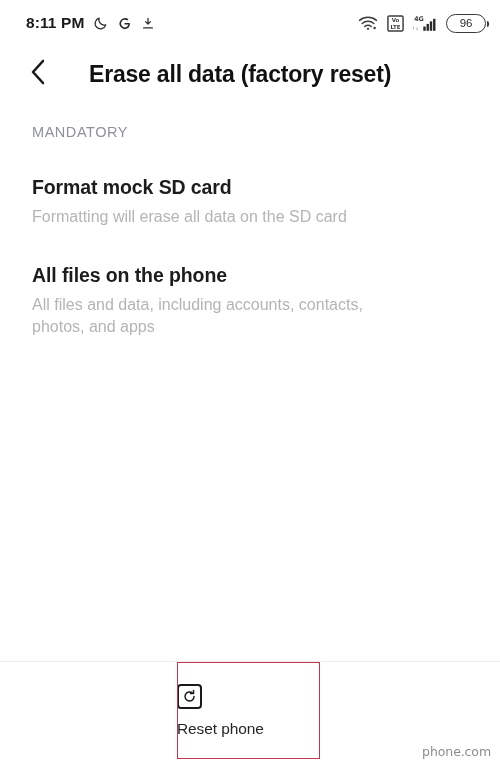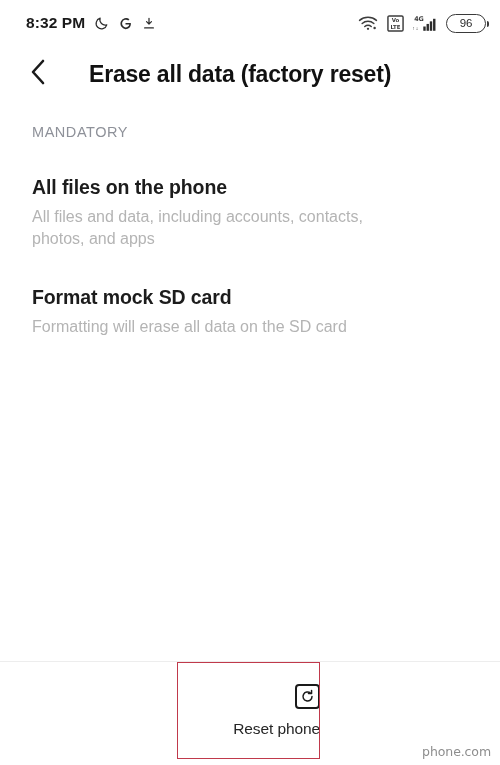"8:32 PM" span.status-clock { text: 8:32 -> 8:11 }
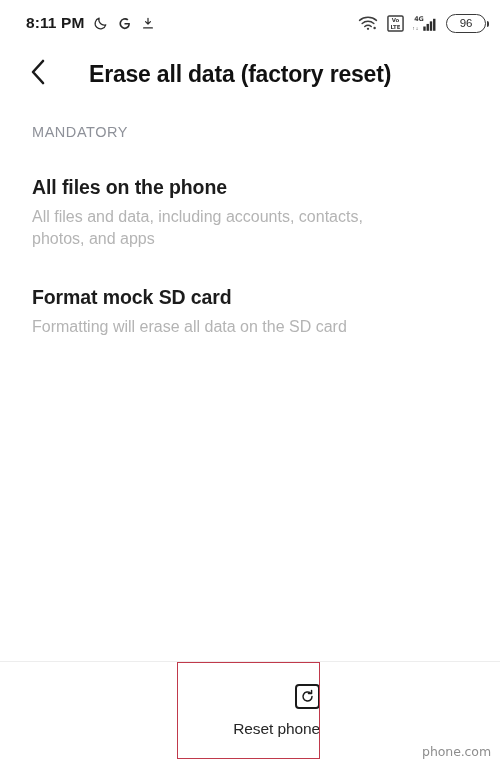"All files on the phone" div.item { order: before "Format mock SD card" -> after "Format mock SD card" }
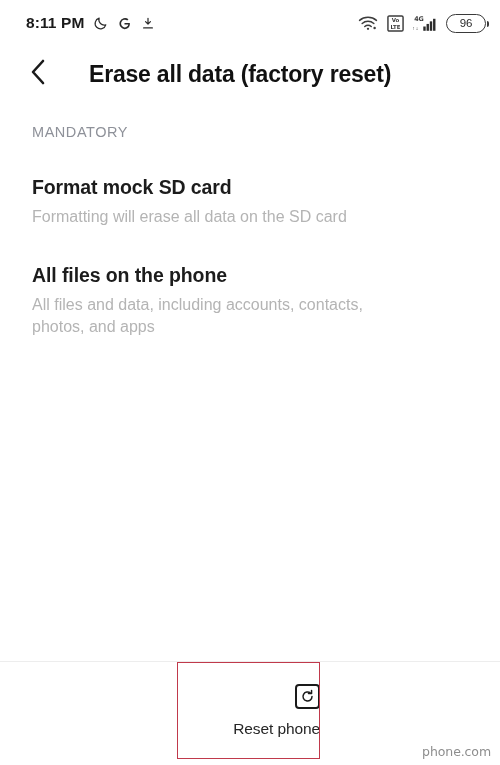"Reset phone" .reset-btn { align-items: flex-end -> flex-start }
